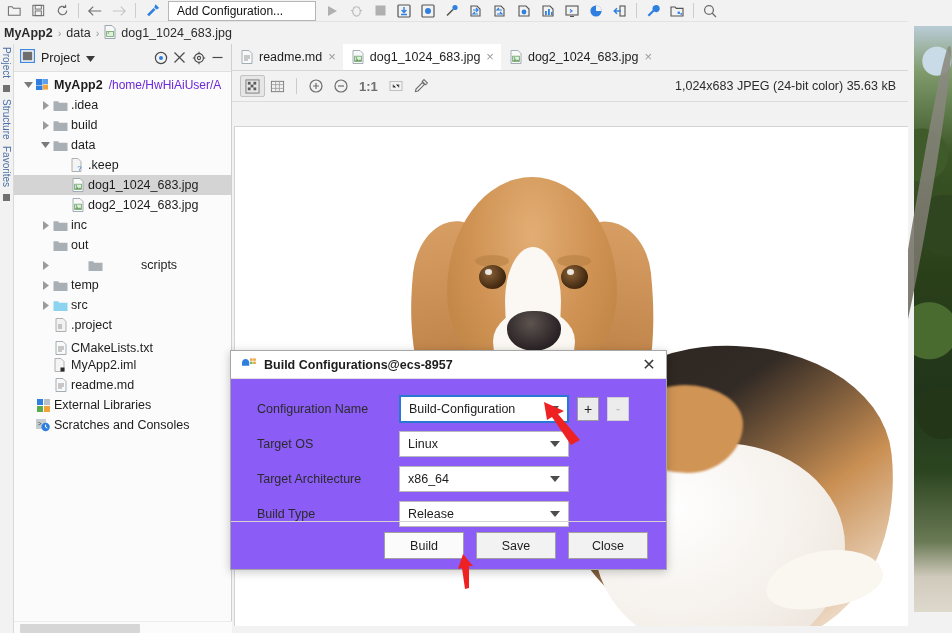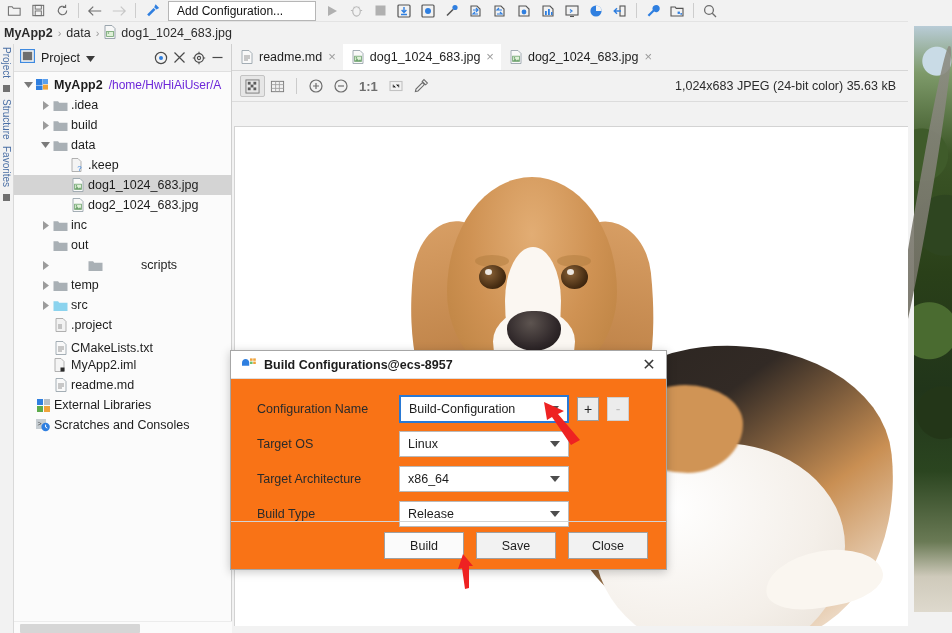"Build Configurations@ecs-8957" .dialog { background: #f97316 -> #8b5cf6 }
